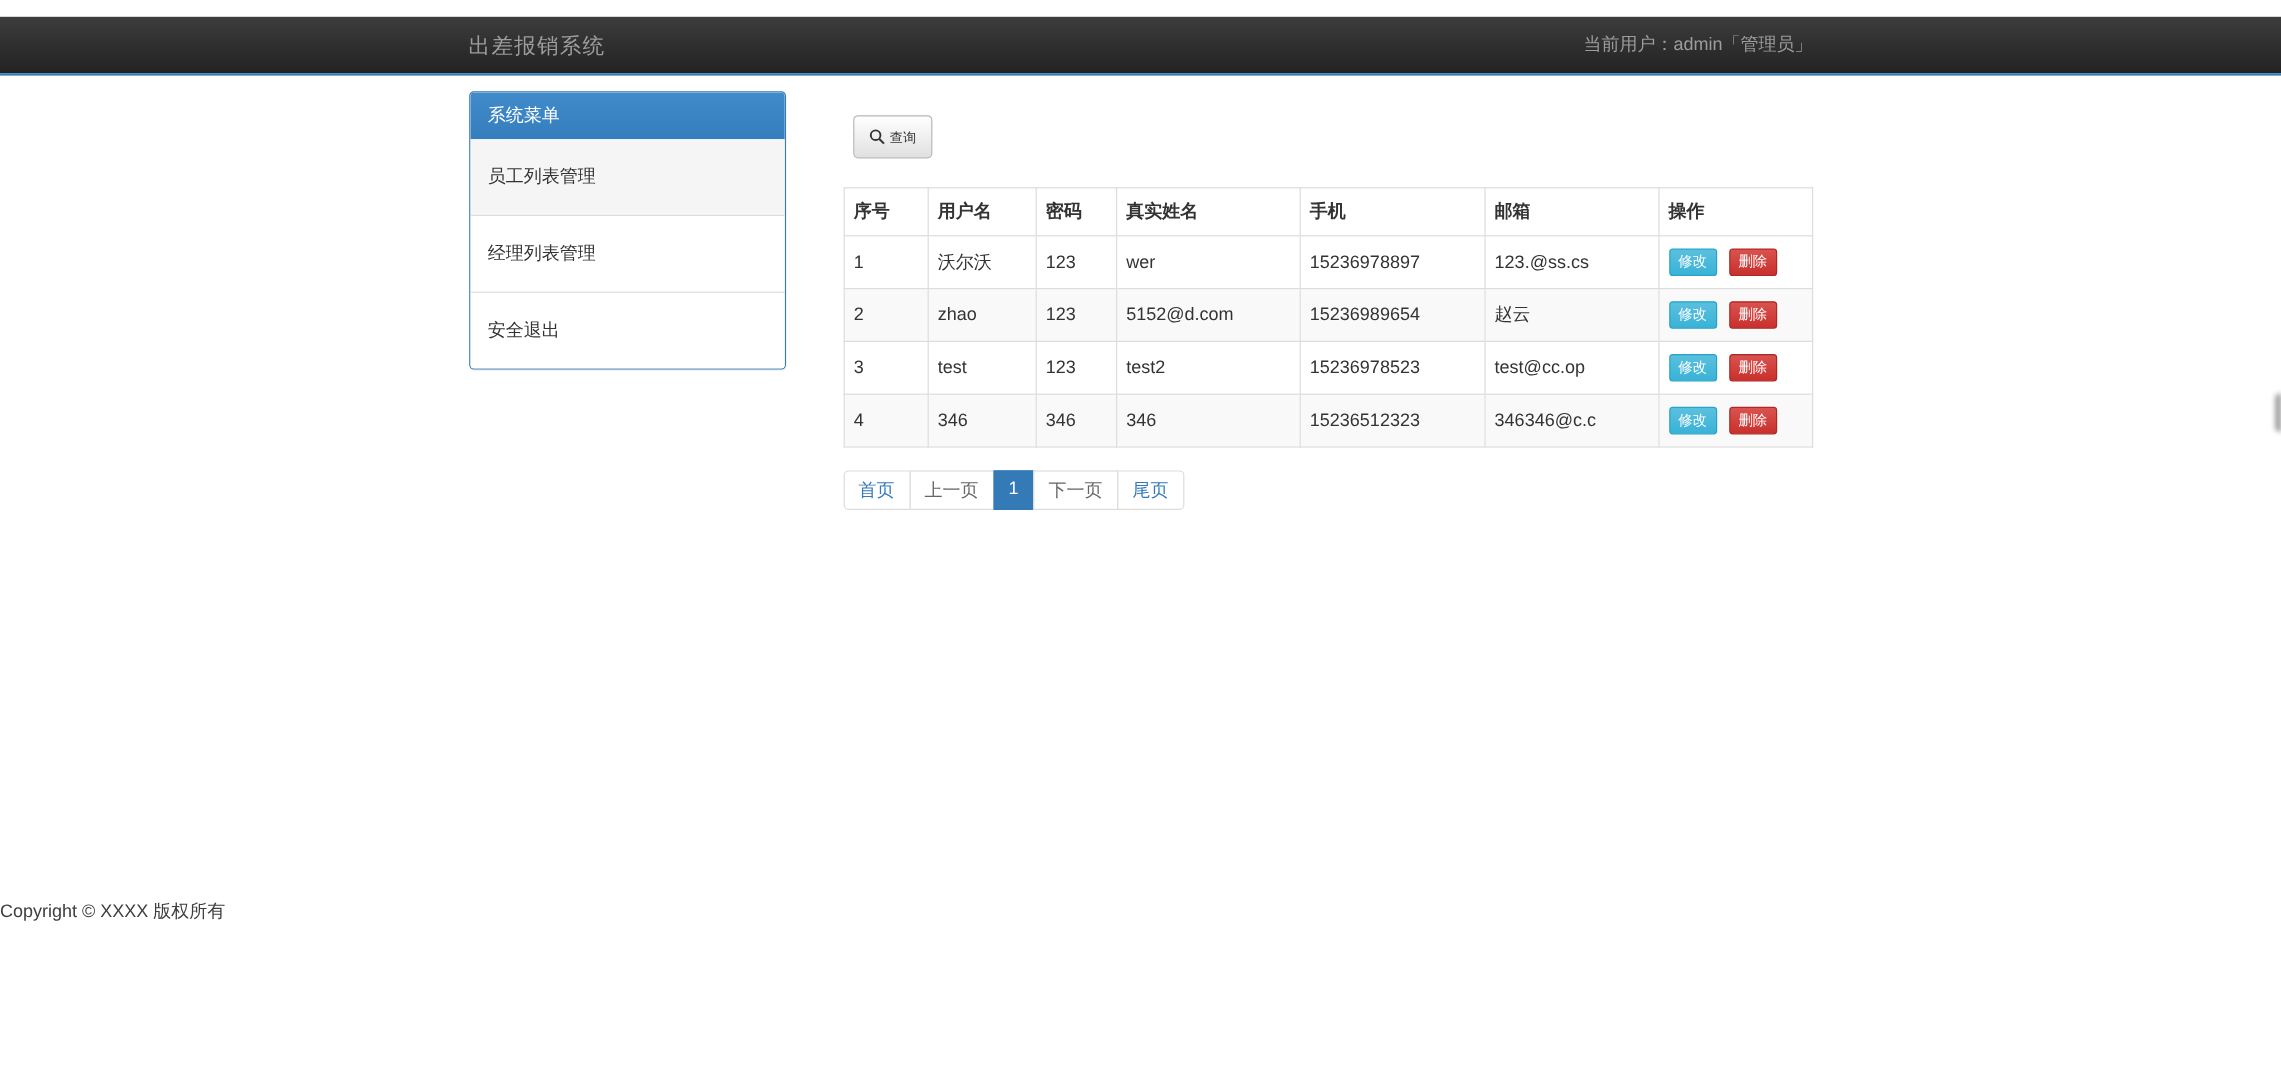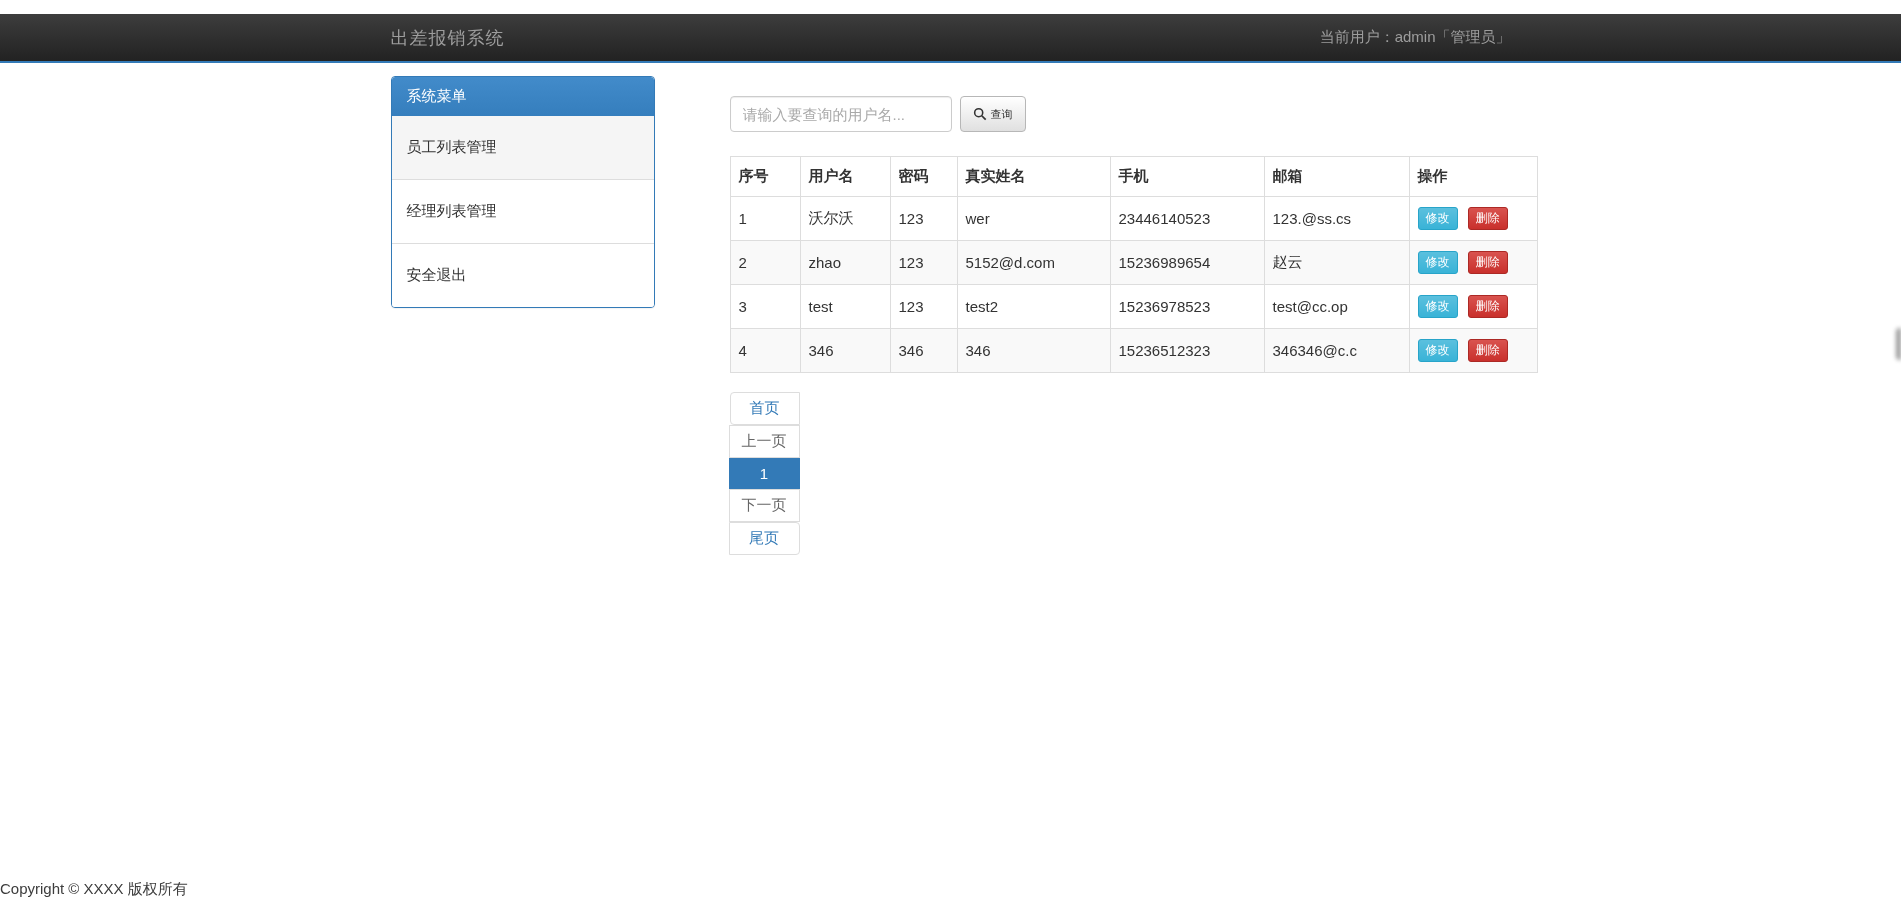"系统菜单" .container { gap: 27px -> none }
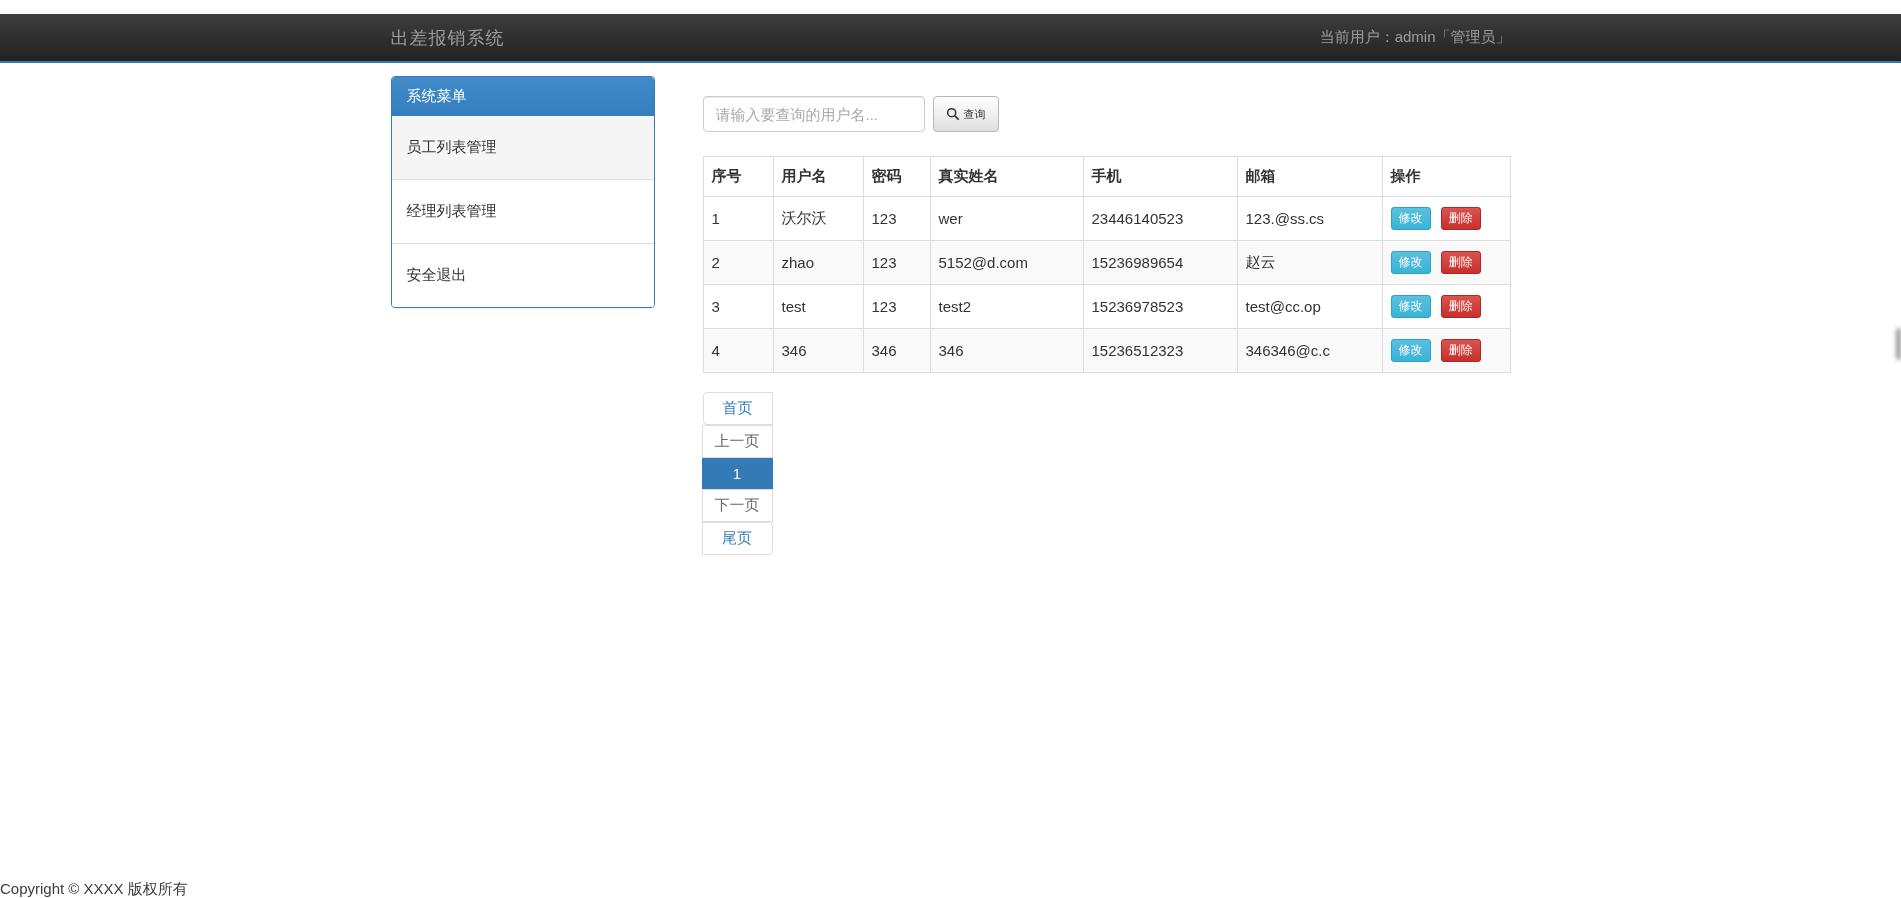"请输入要查询的用户名..." input.search-input { html: <input> -> none }
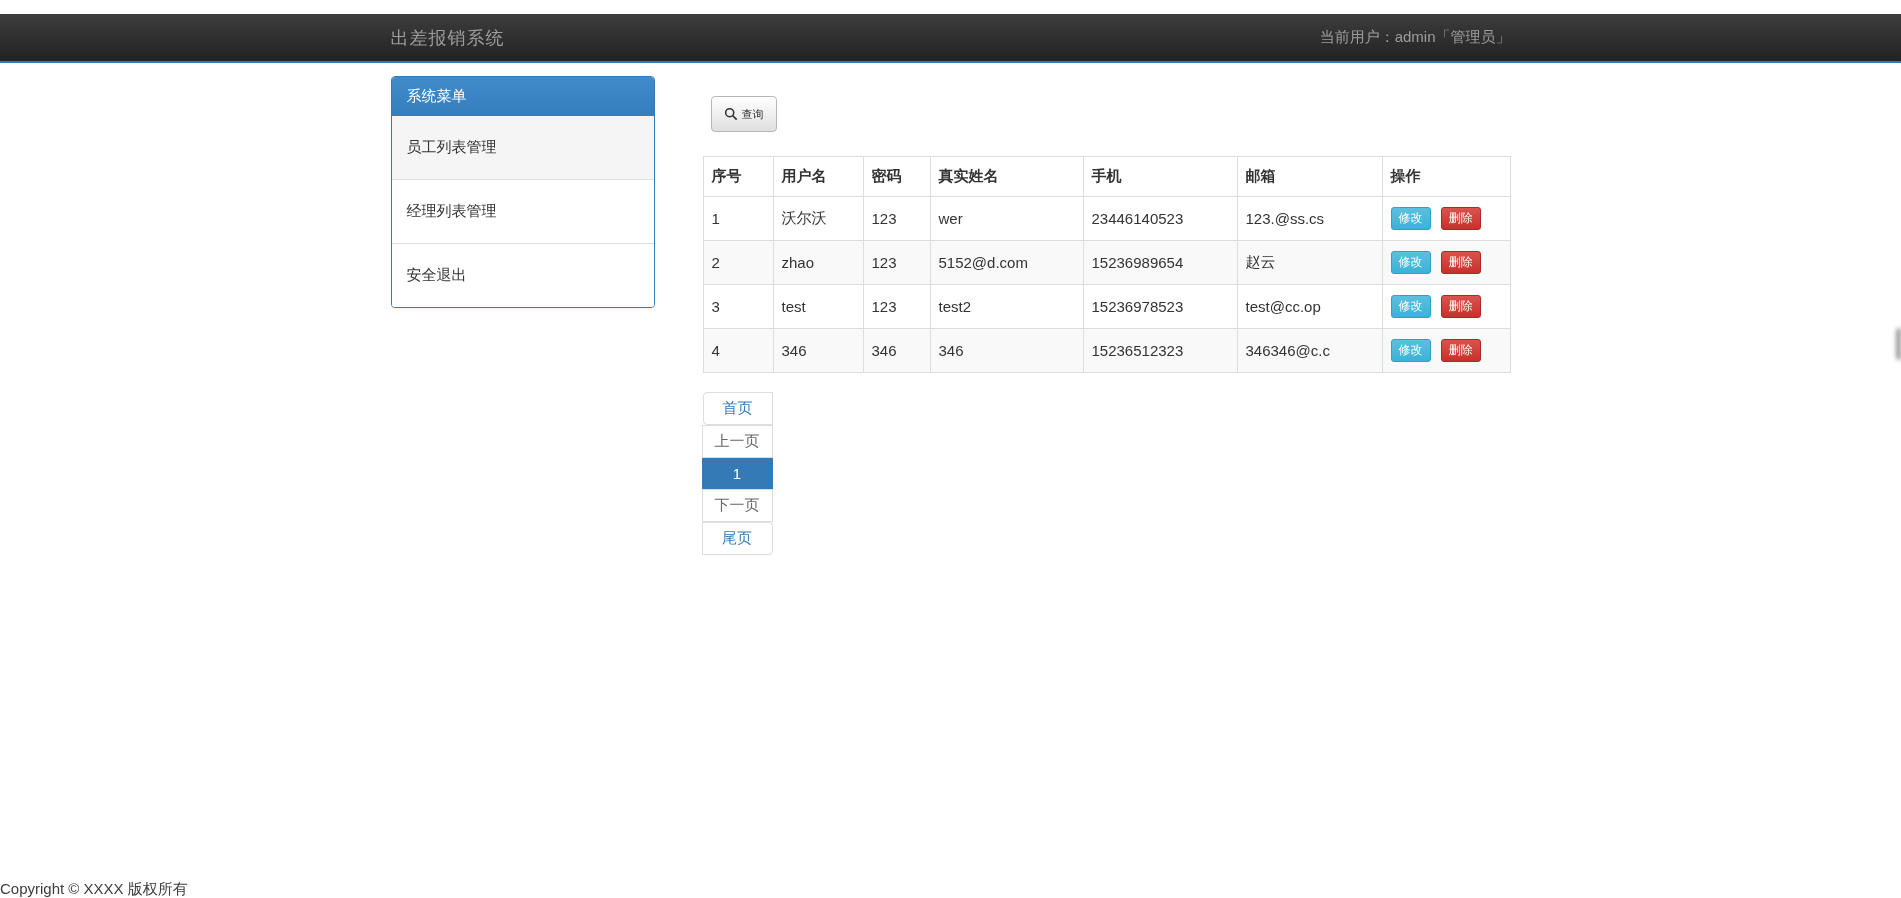"23446140523" td { text: 23446140523 -> 15236978897 }
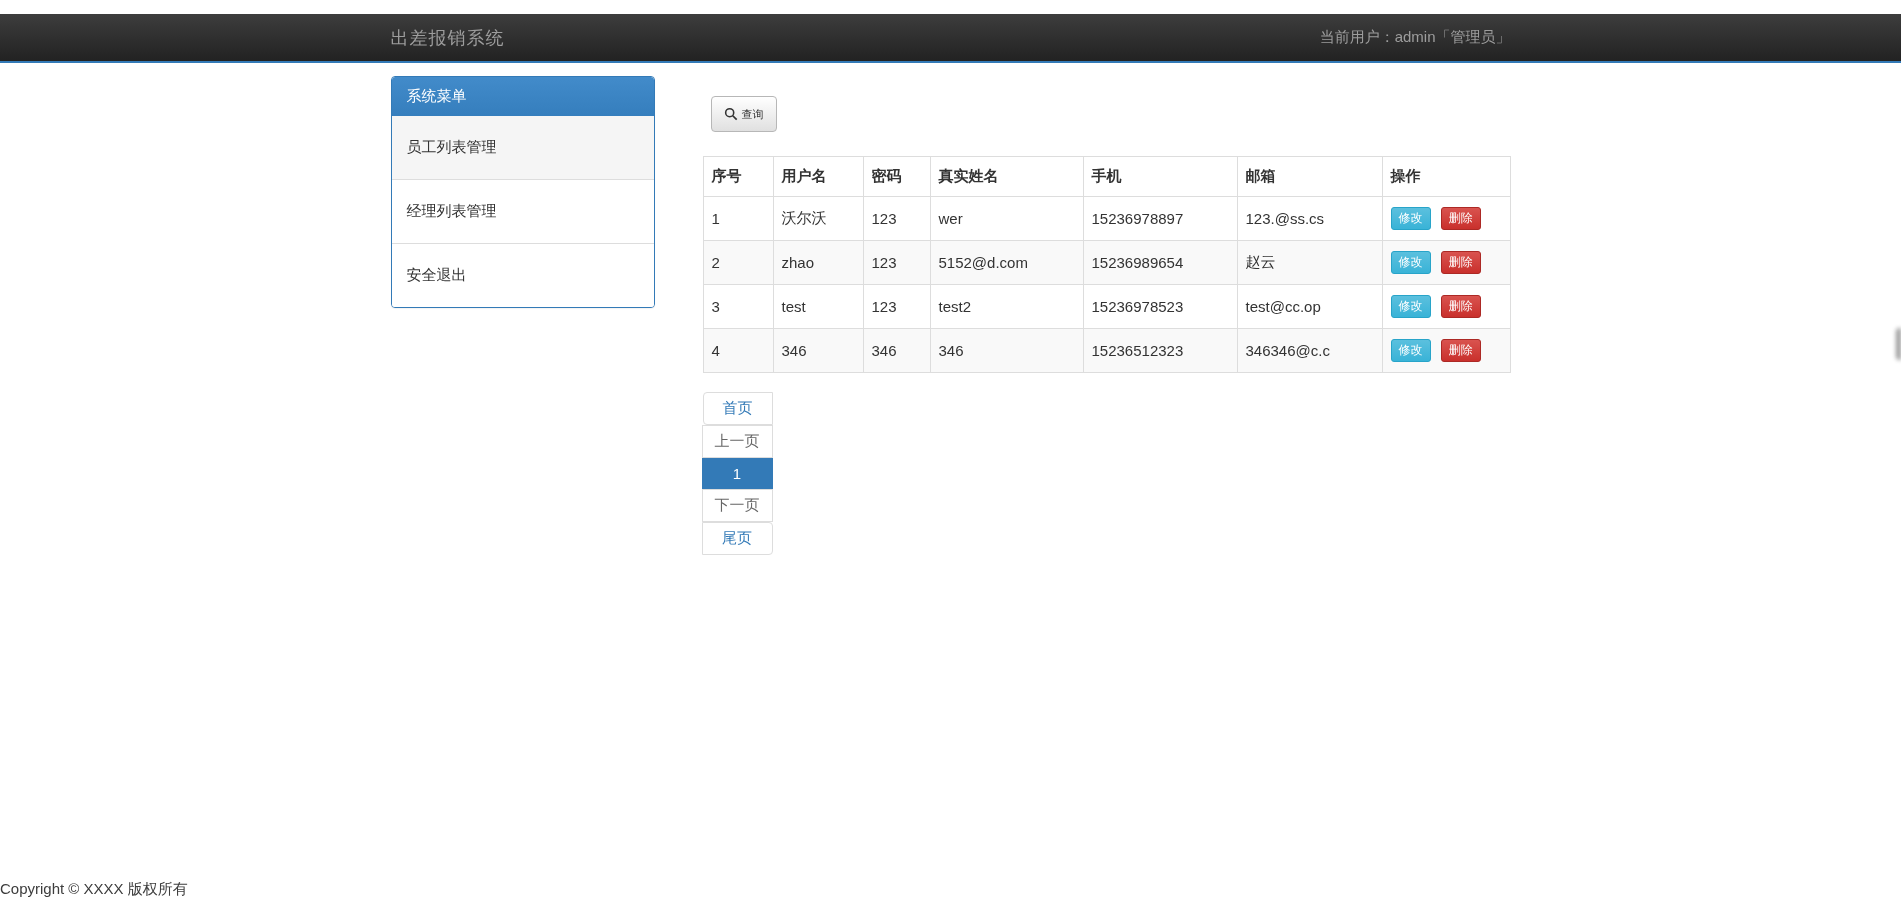"首页" .pagination { flex-direction: column -> none }
